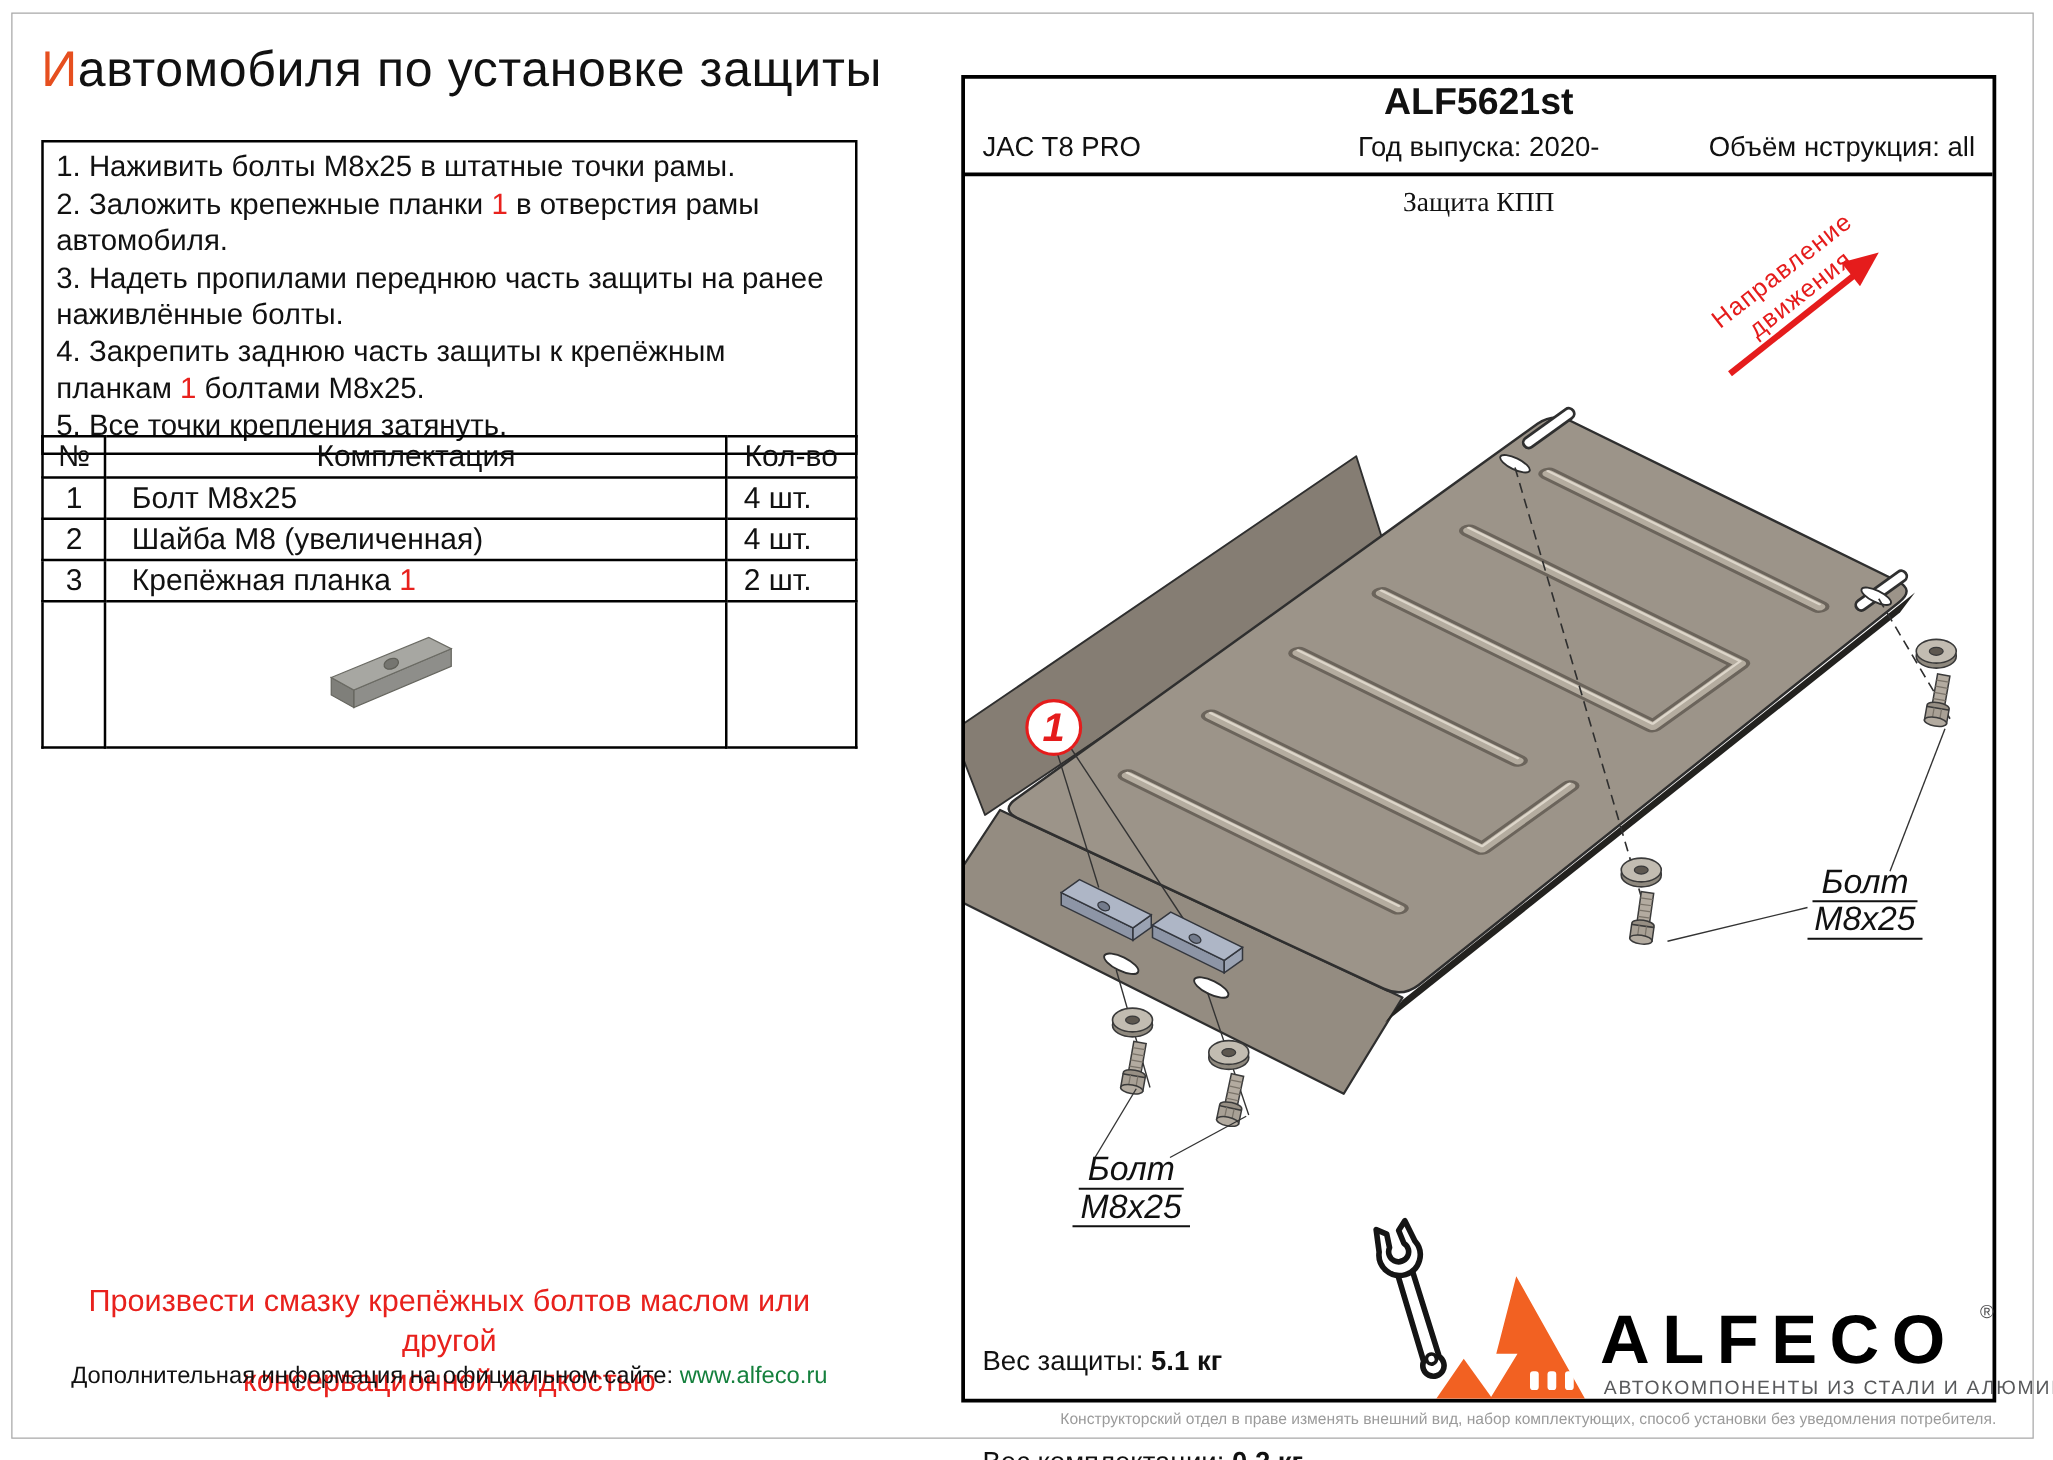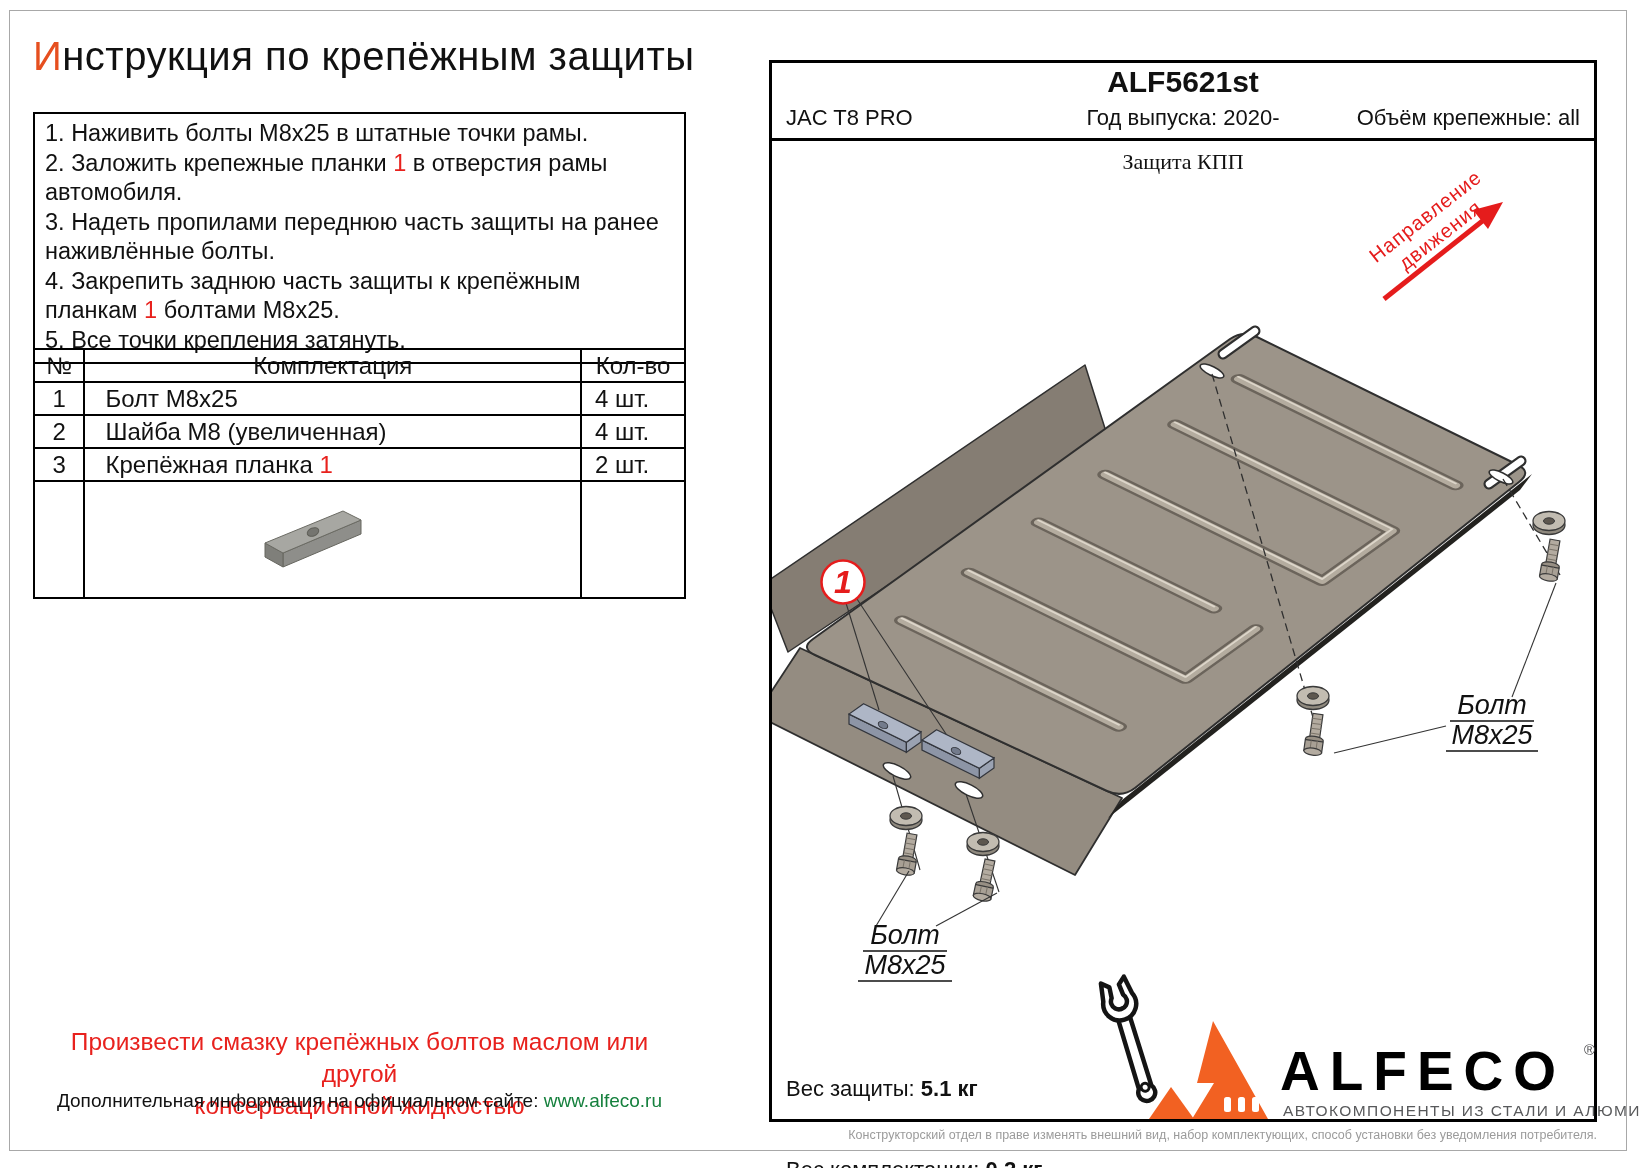"нструкция по крепёжным защиты" span { text: нструкция по крепёжным -> автомобиля по установке }
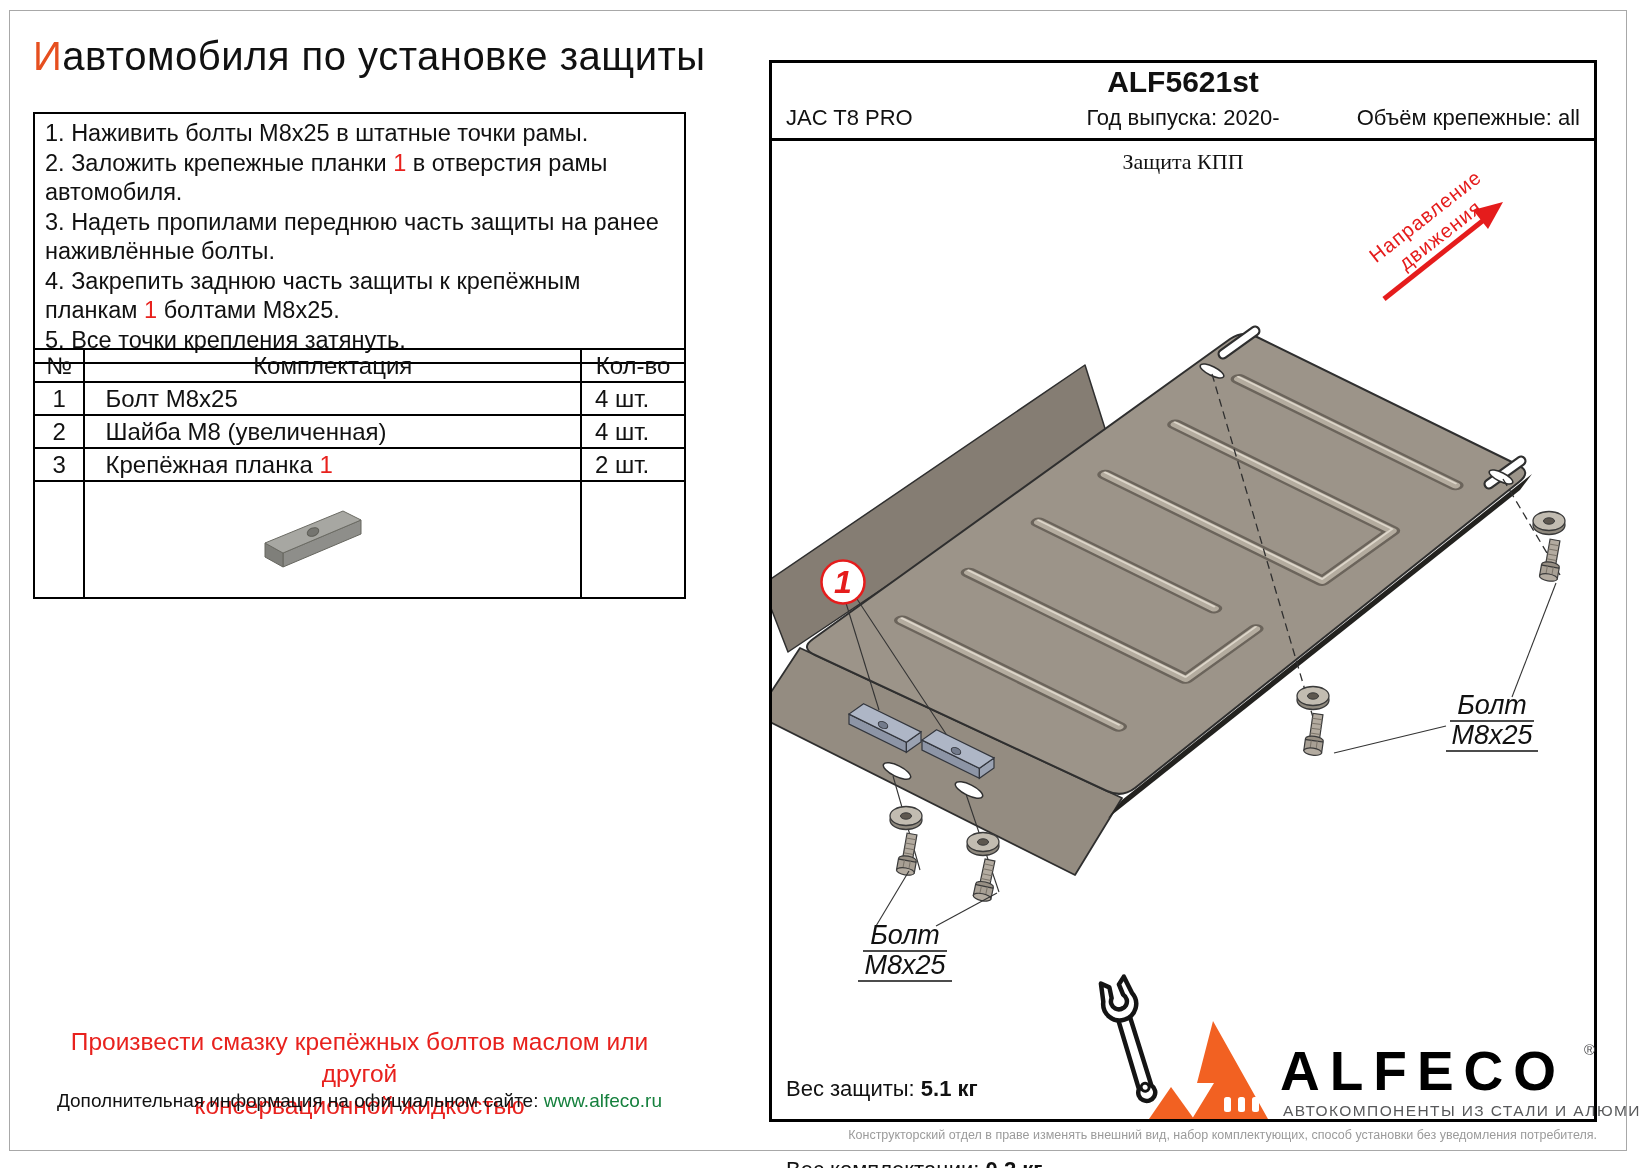"Объём крепежные: all" span.m-r { text: крепежные -> нструкция }
